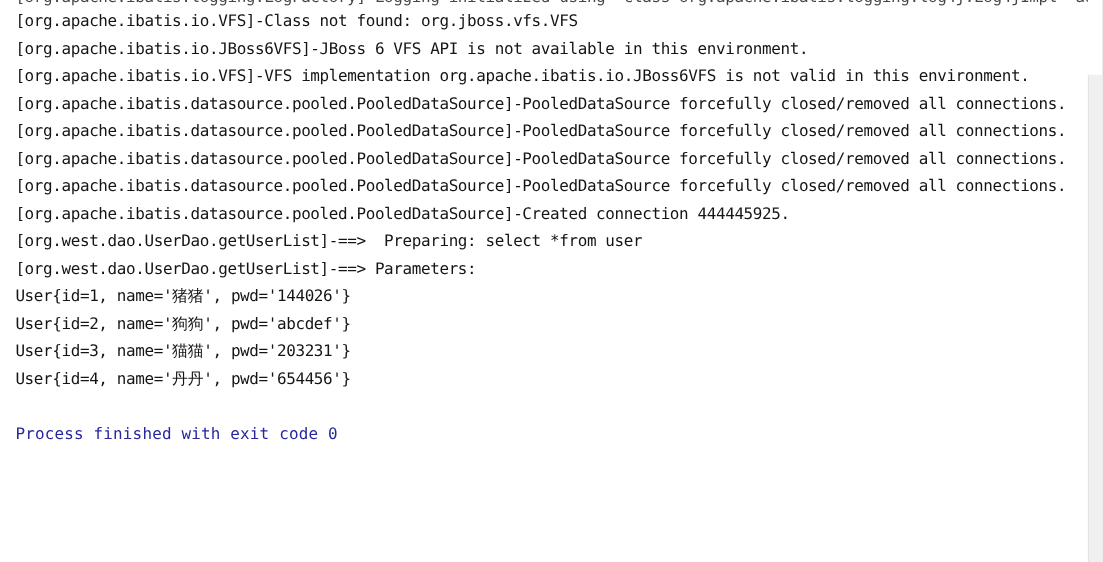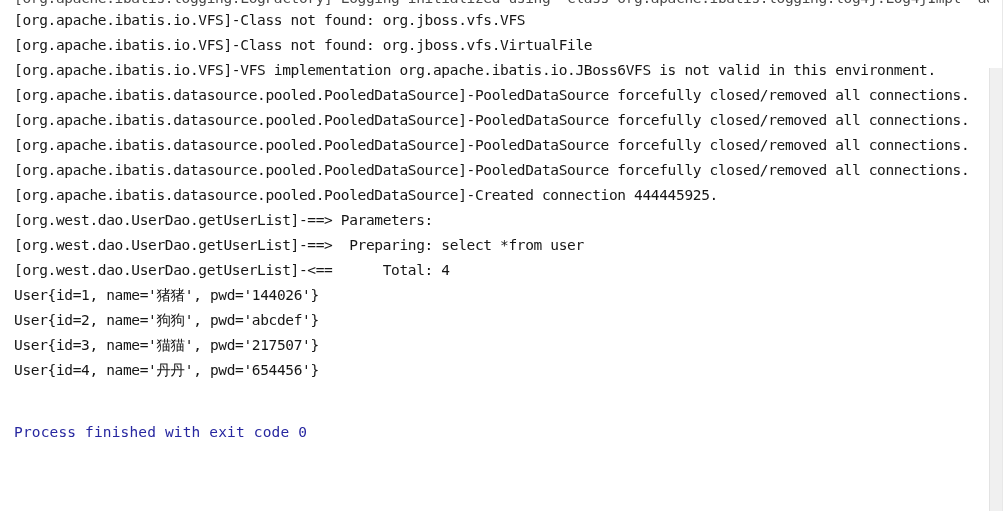"[org.apache.ibatis.io.JBoss6VFS]-JBoss 6" div.log-line { html: none -> <div>[org.apache.ibatis.io.JBoss6VFS]-JBoss 6 VFS API is not available in this environment.</div> }
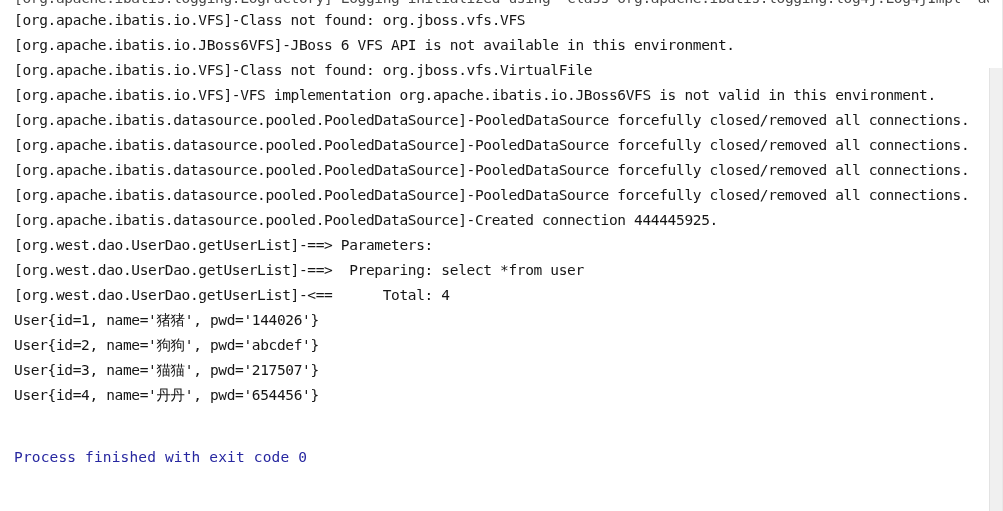"[org.apache.ibatis.io.VFS]-Class not found:" div.log-line { html: <div>[org.apache.ibatis.io.VFS]-Class not found: org.jboss.vfs.VirtualFile</div> -> none }
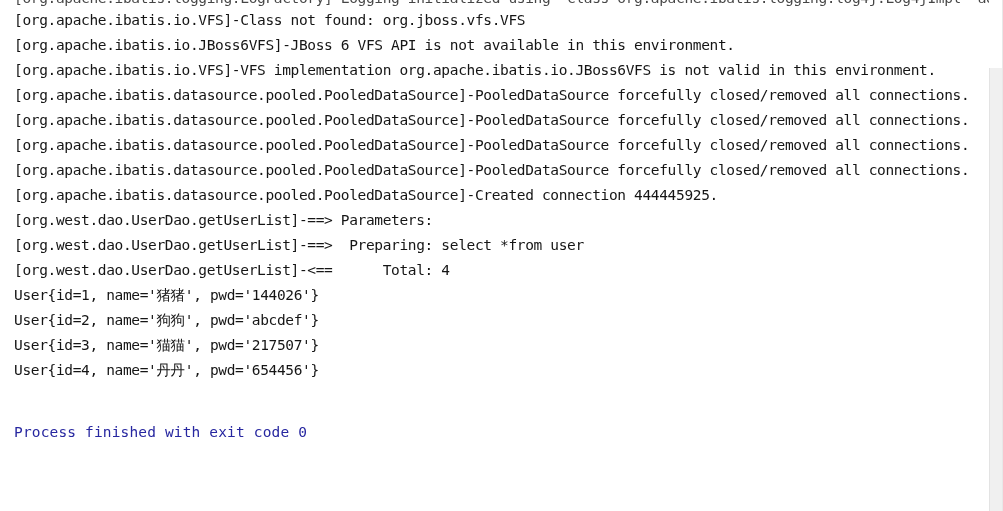"[org.west.dao.UserDao.getUserList]-==>" div.log-line { order: before "[org.west.dao.UserDao.getUserList]-==> Preparing: select" -> after "[org.west.dao.UserDao.getUserList]-==> Preparing: select" }
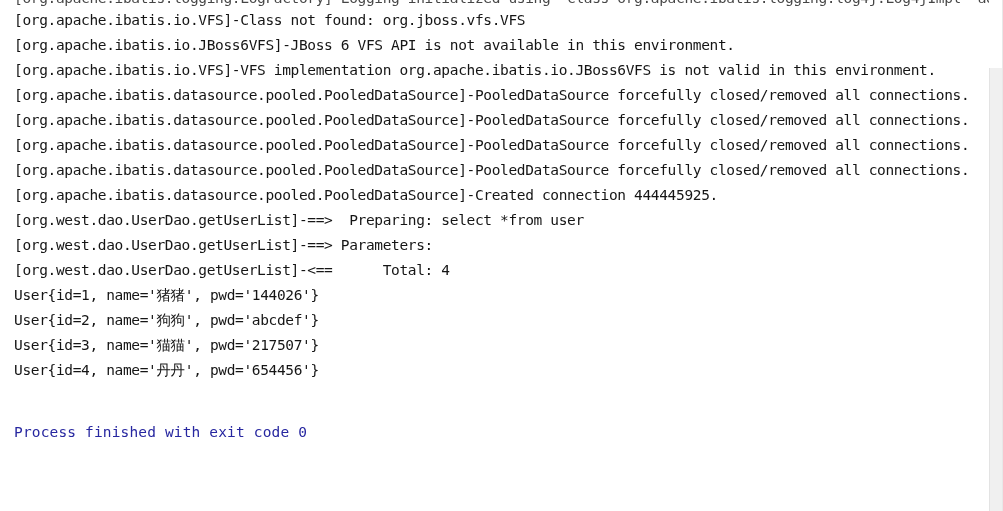"[org.west.dao.UserDao.getUserList]-<==" div.log-line { html: <div>[org.west.dao.UserDao.getUserList]-&lt;== Total: 4</div> -> none }
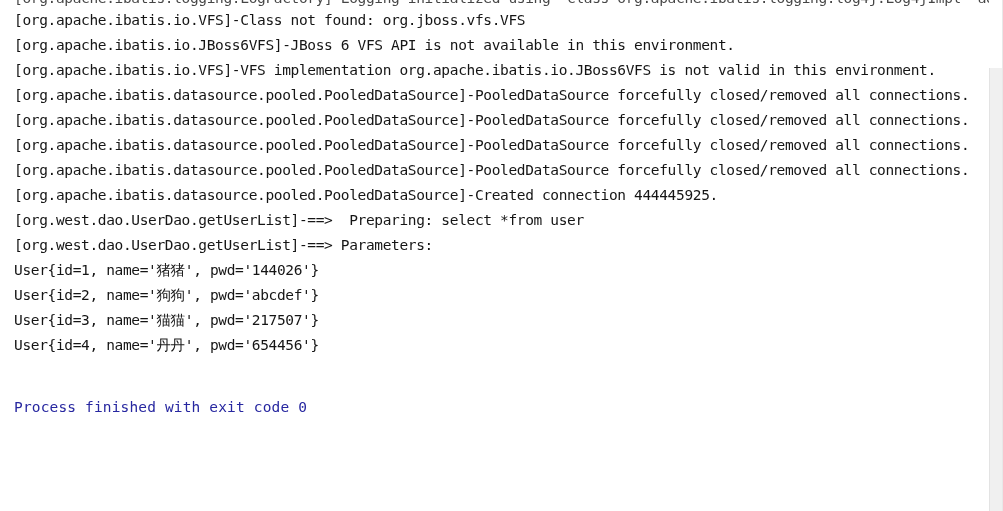"User{id=3, name='猫猫', pwd='217507'}" div.log-line { text: '217507' -> '203231' }
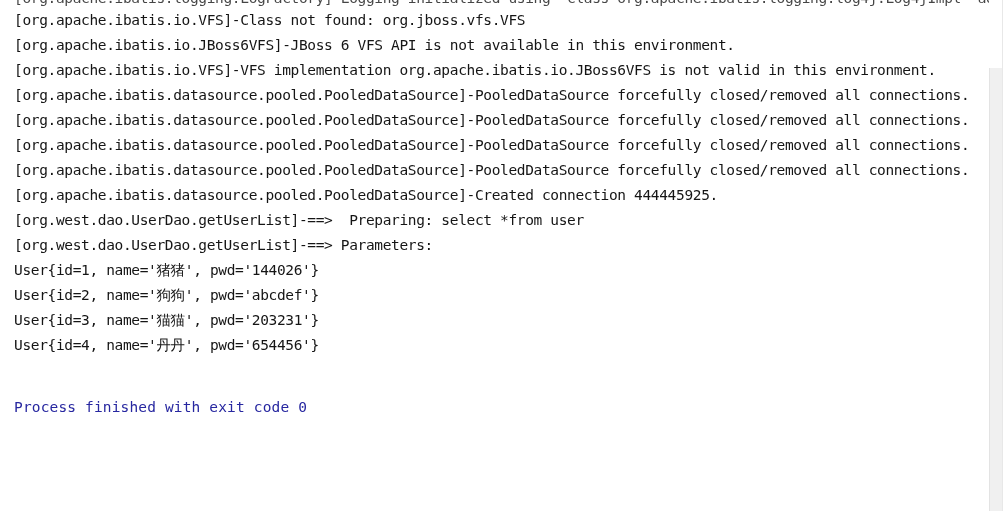"Process finished with exit code" .log-line.exit { margin-top: 12px -> none }
